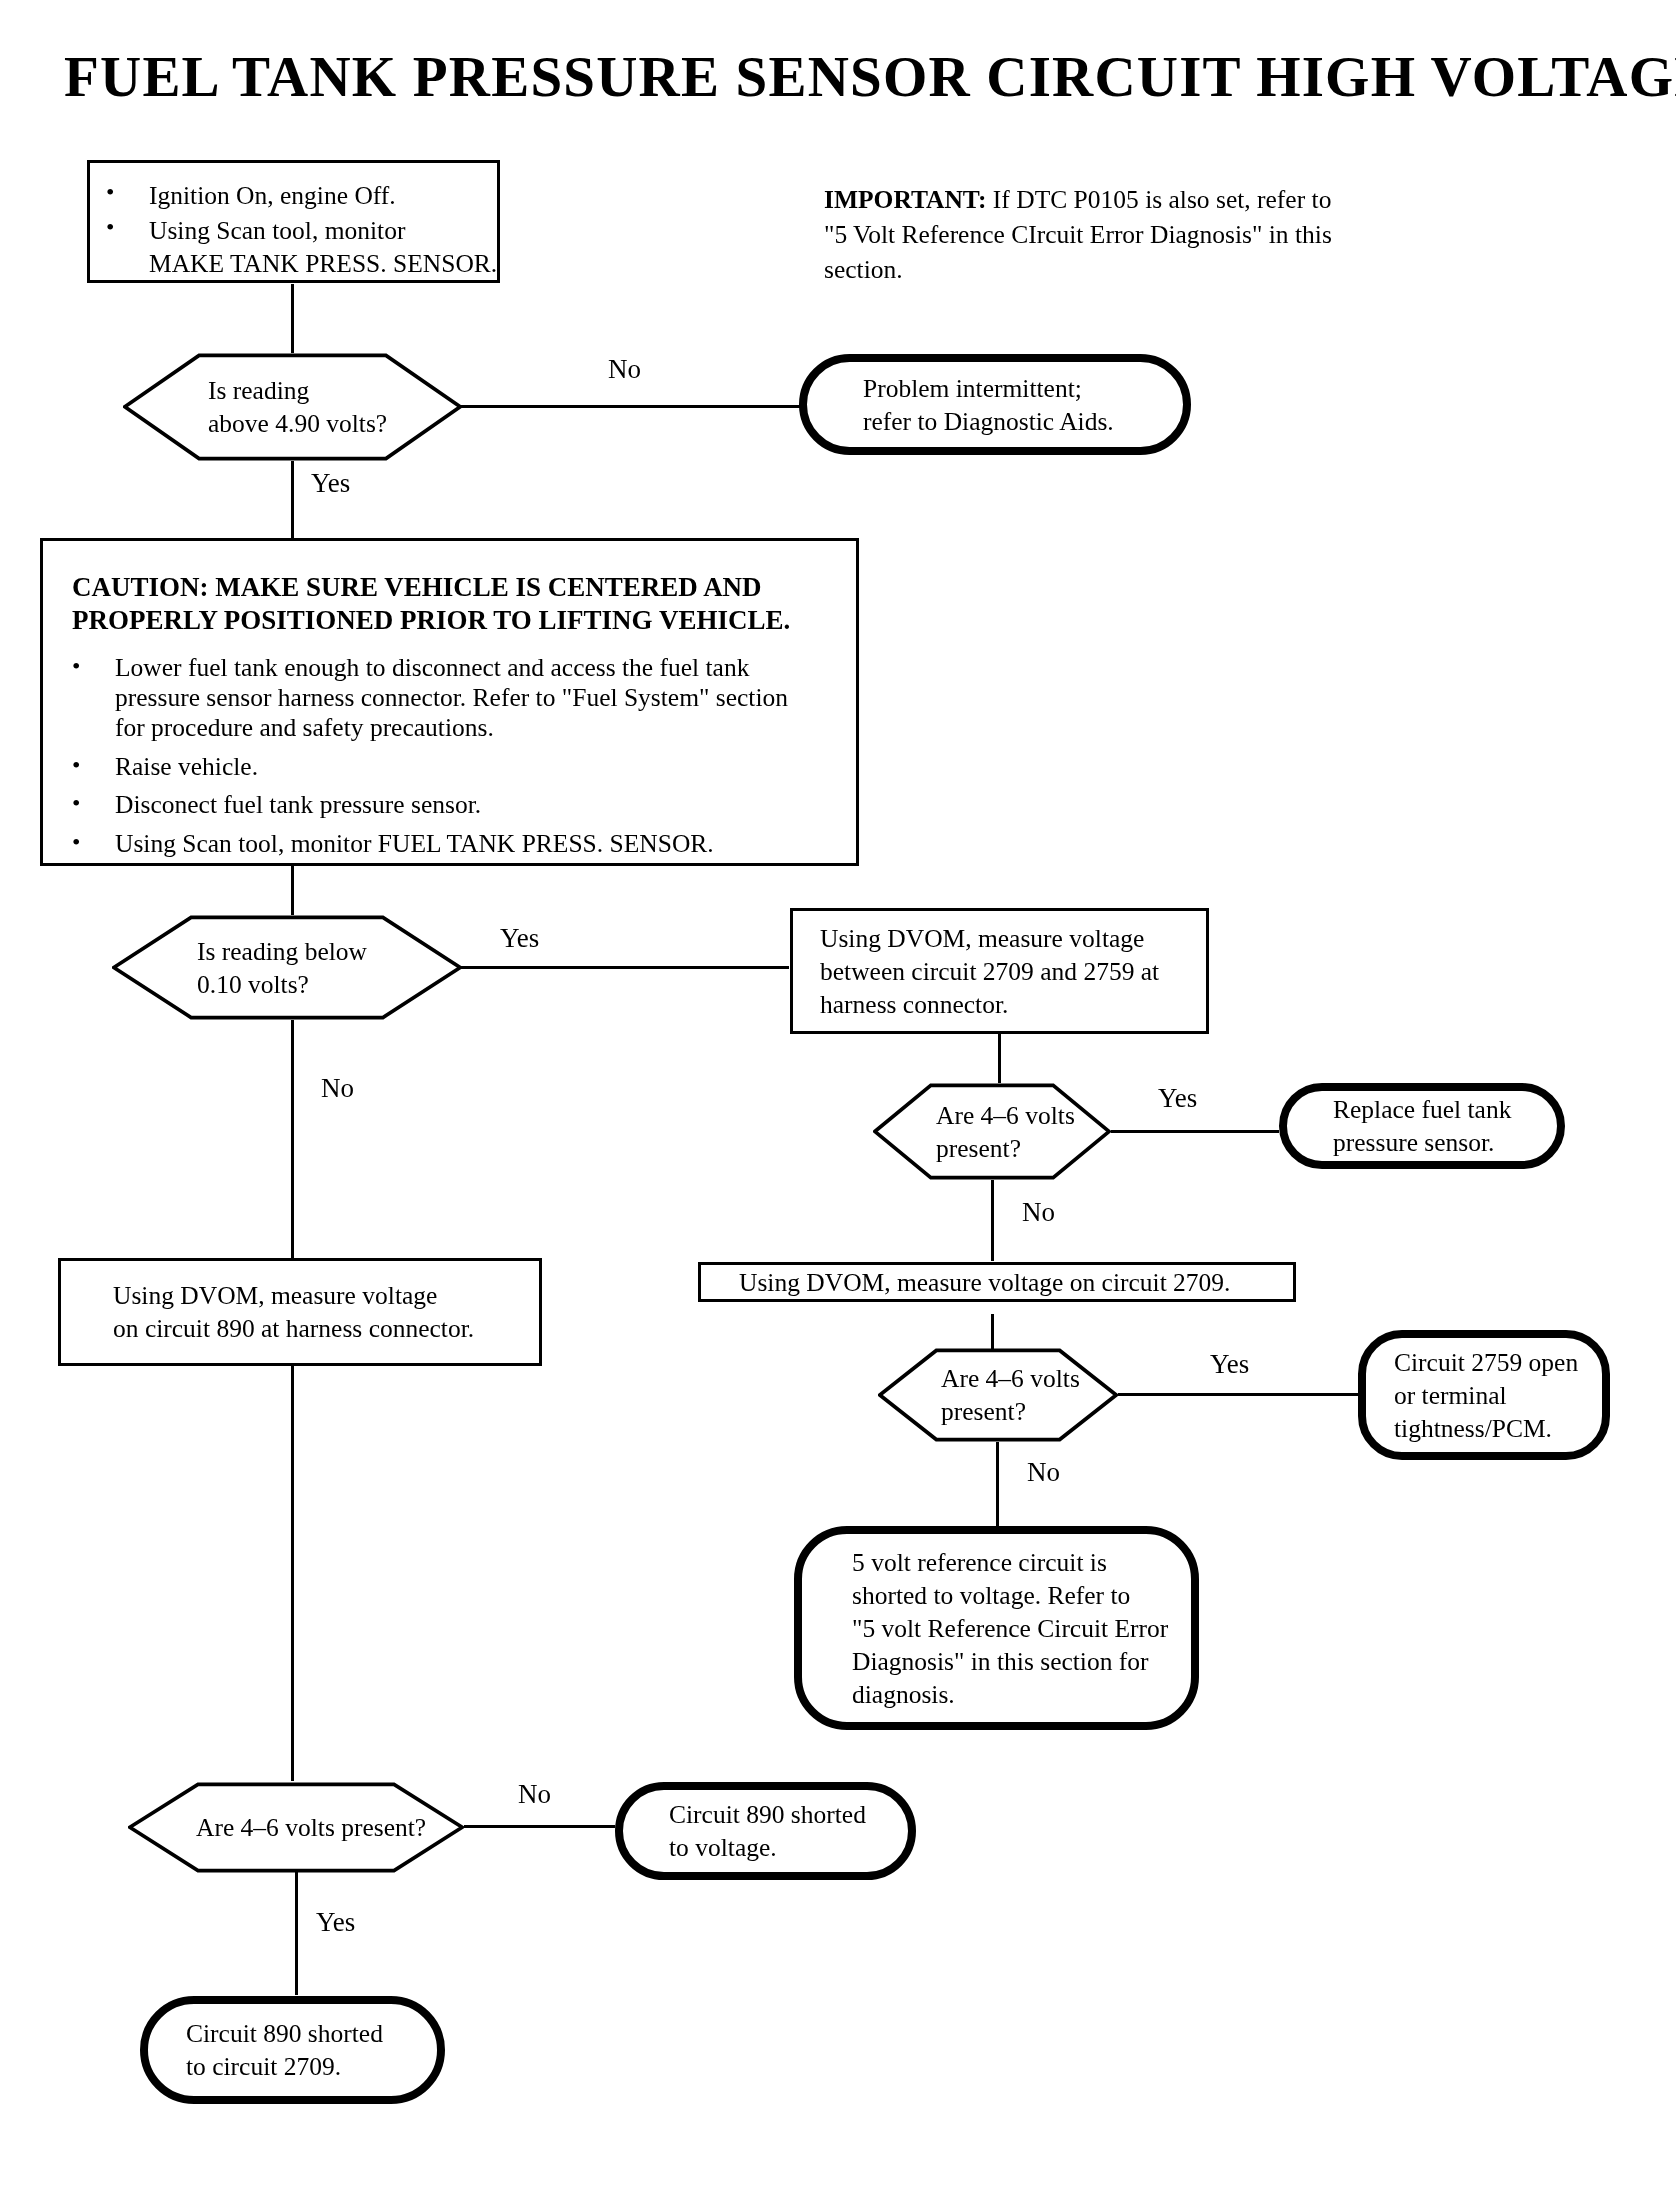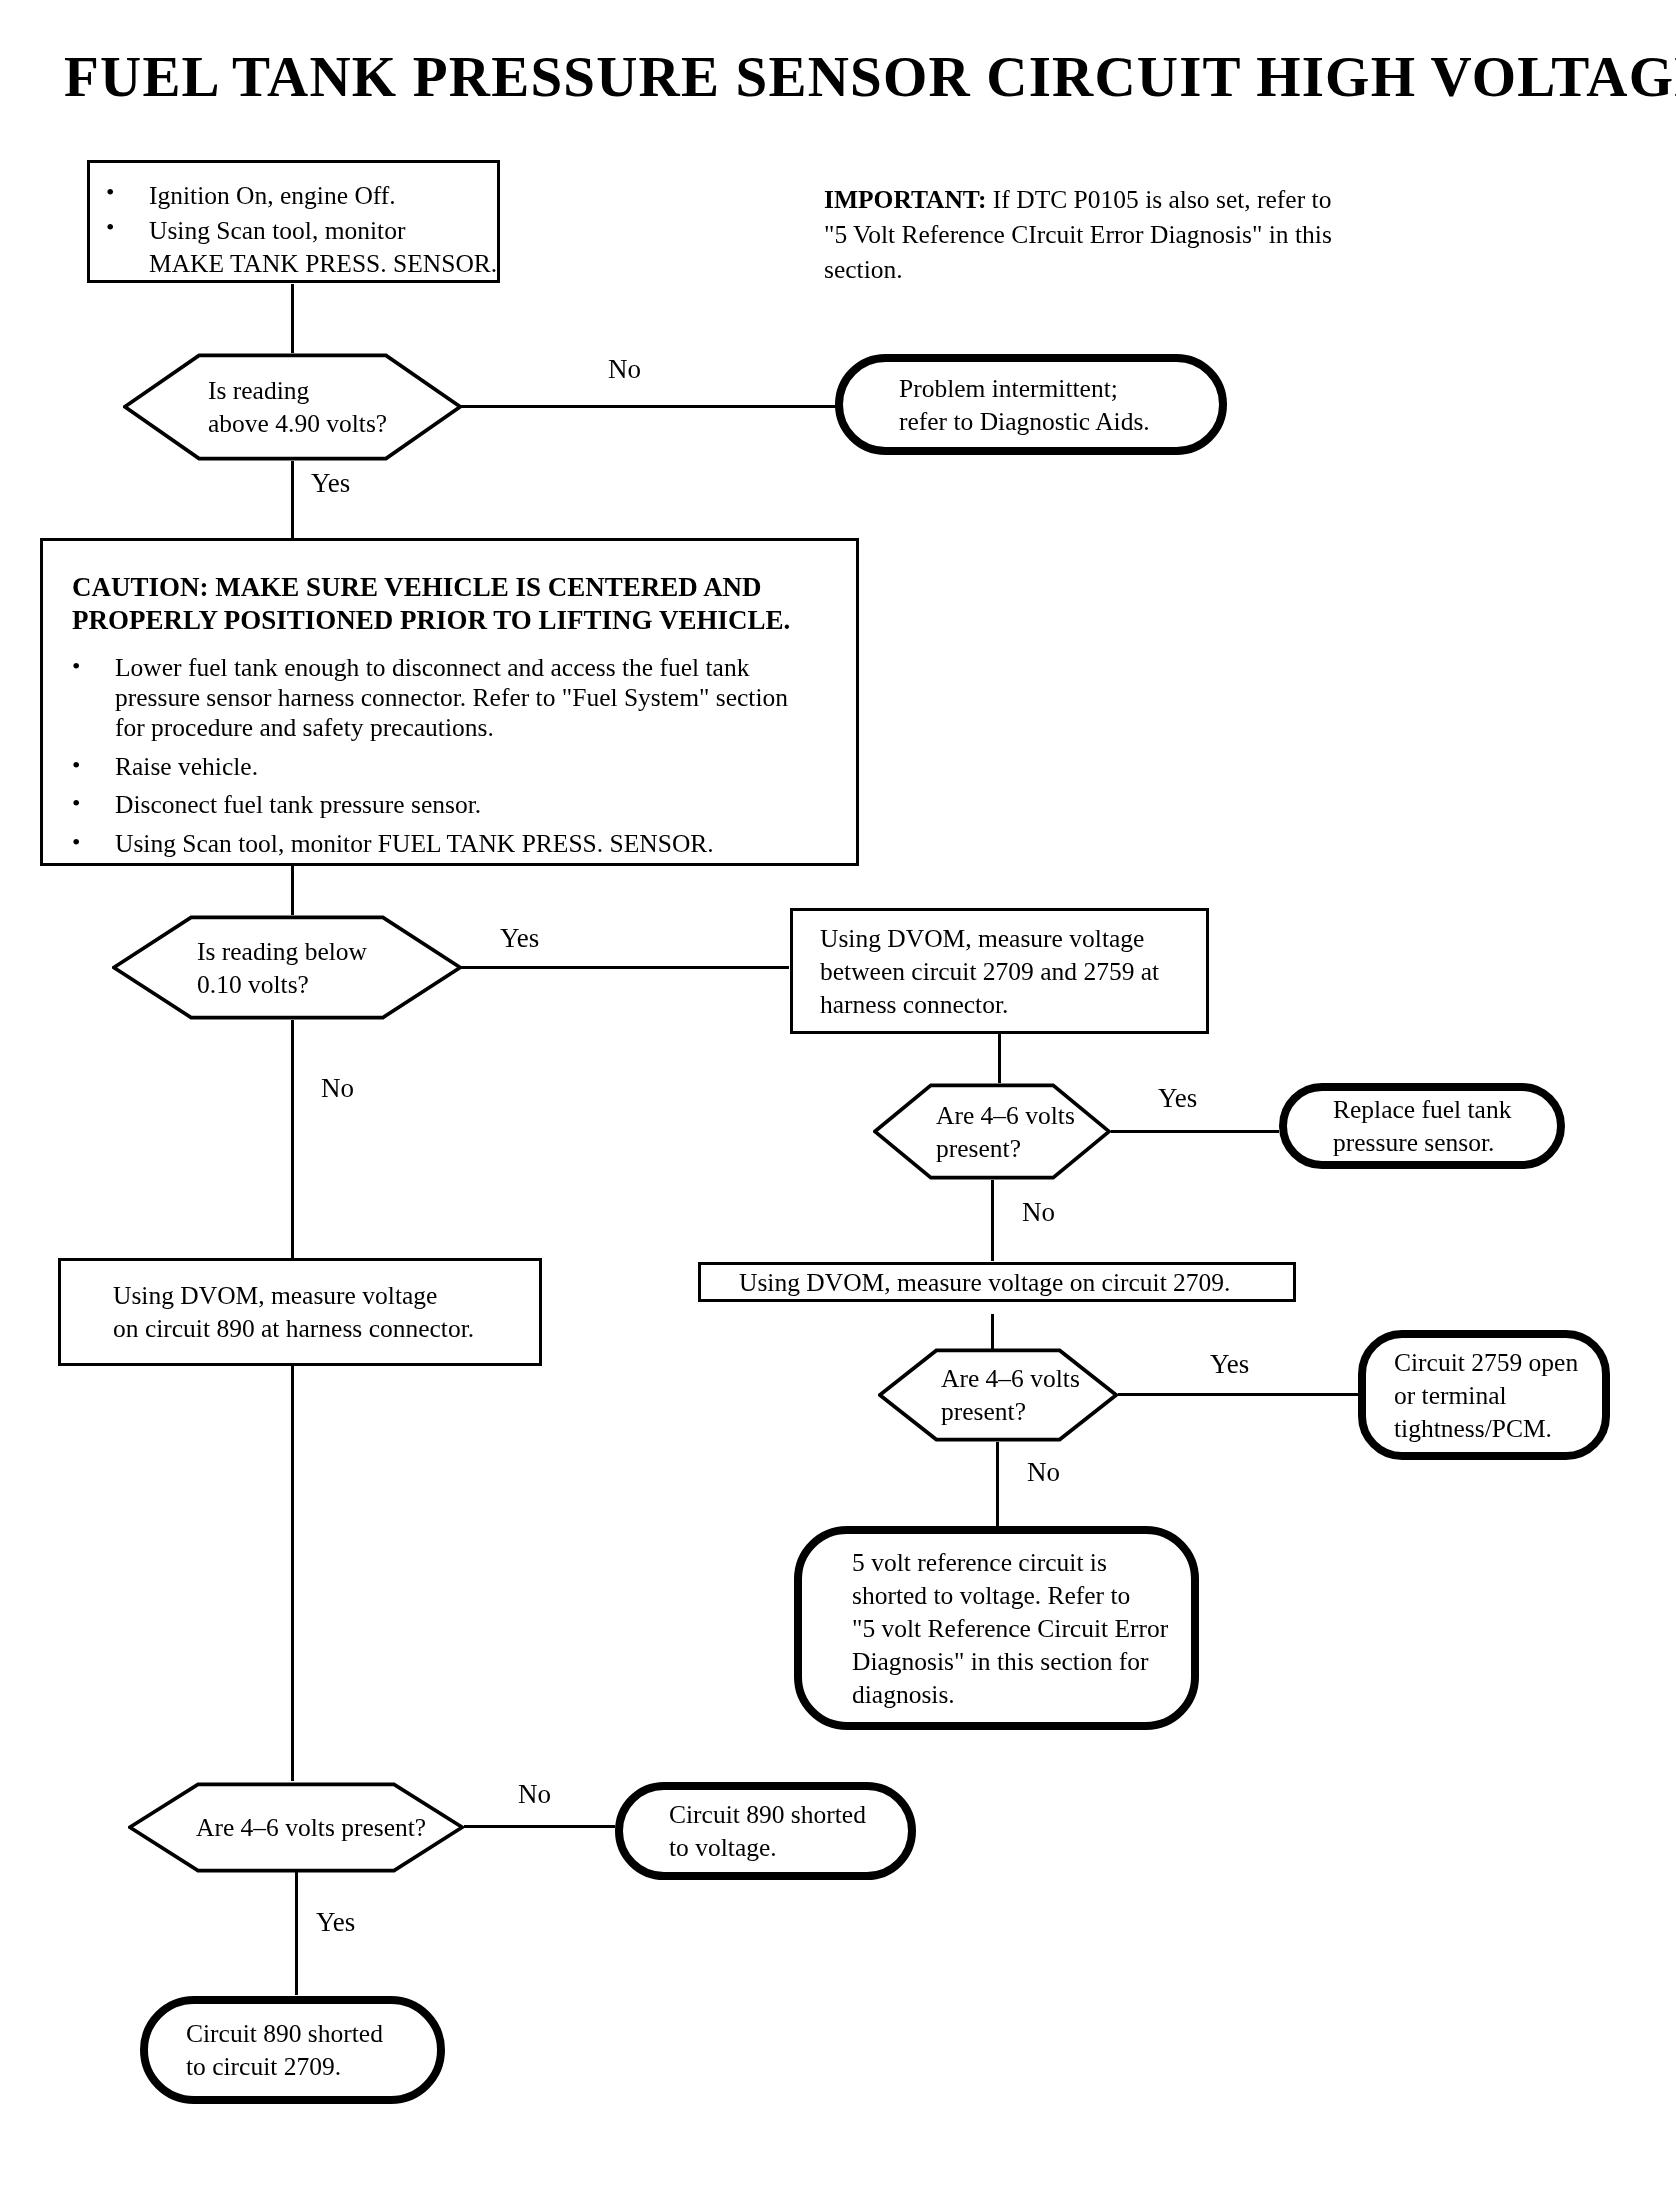"Problem intermittent;" div.oval { left: 835px -> 799px }
